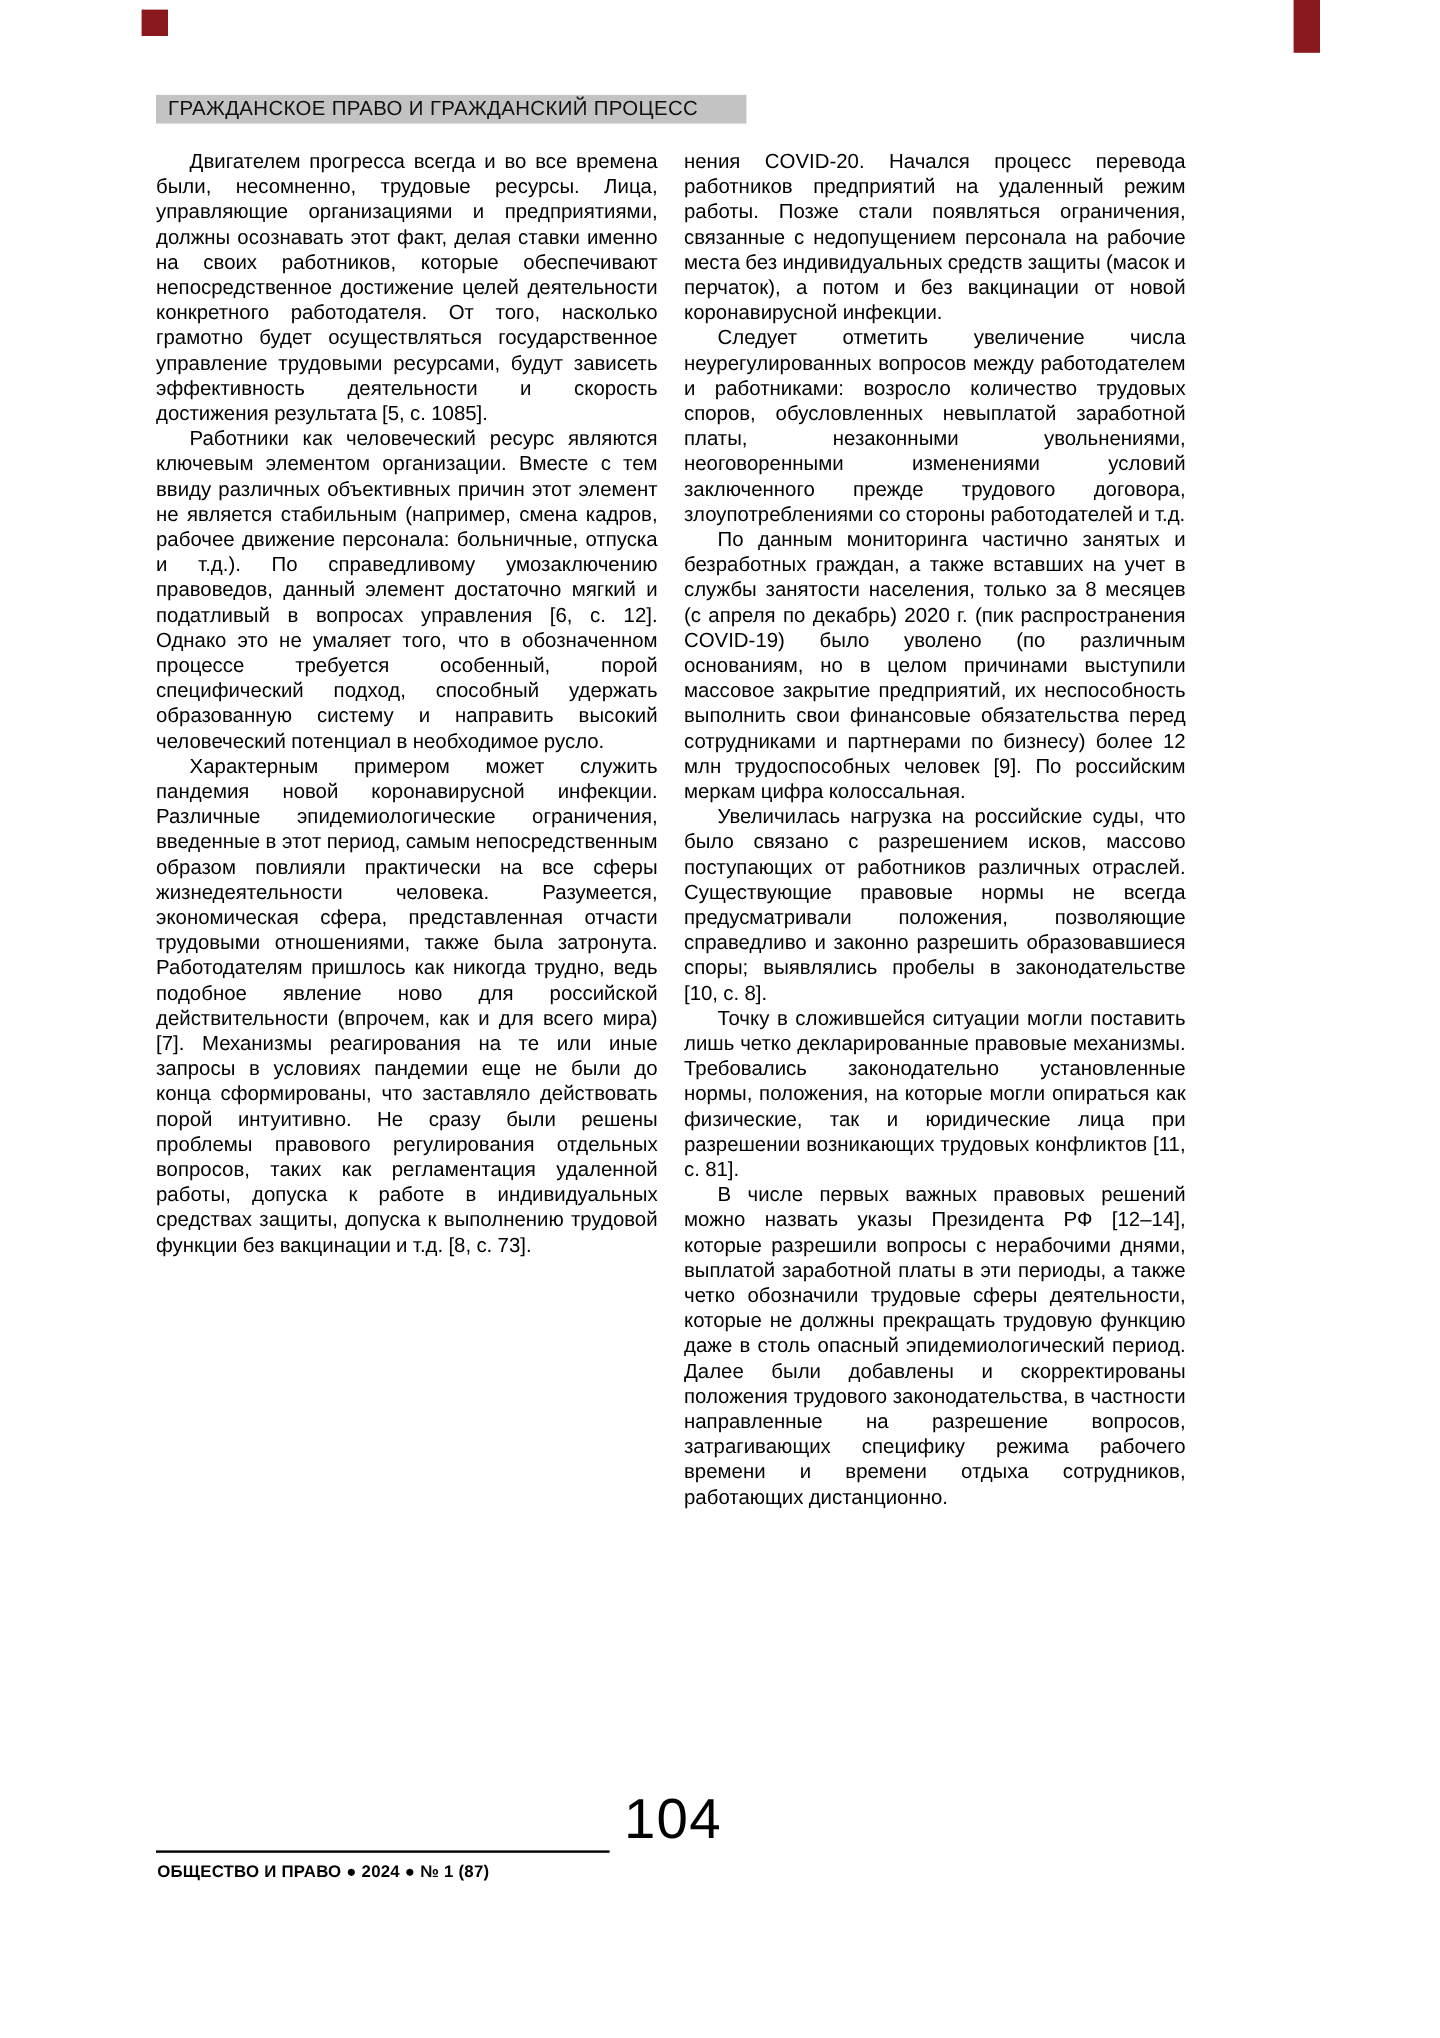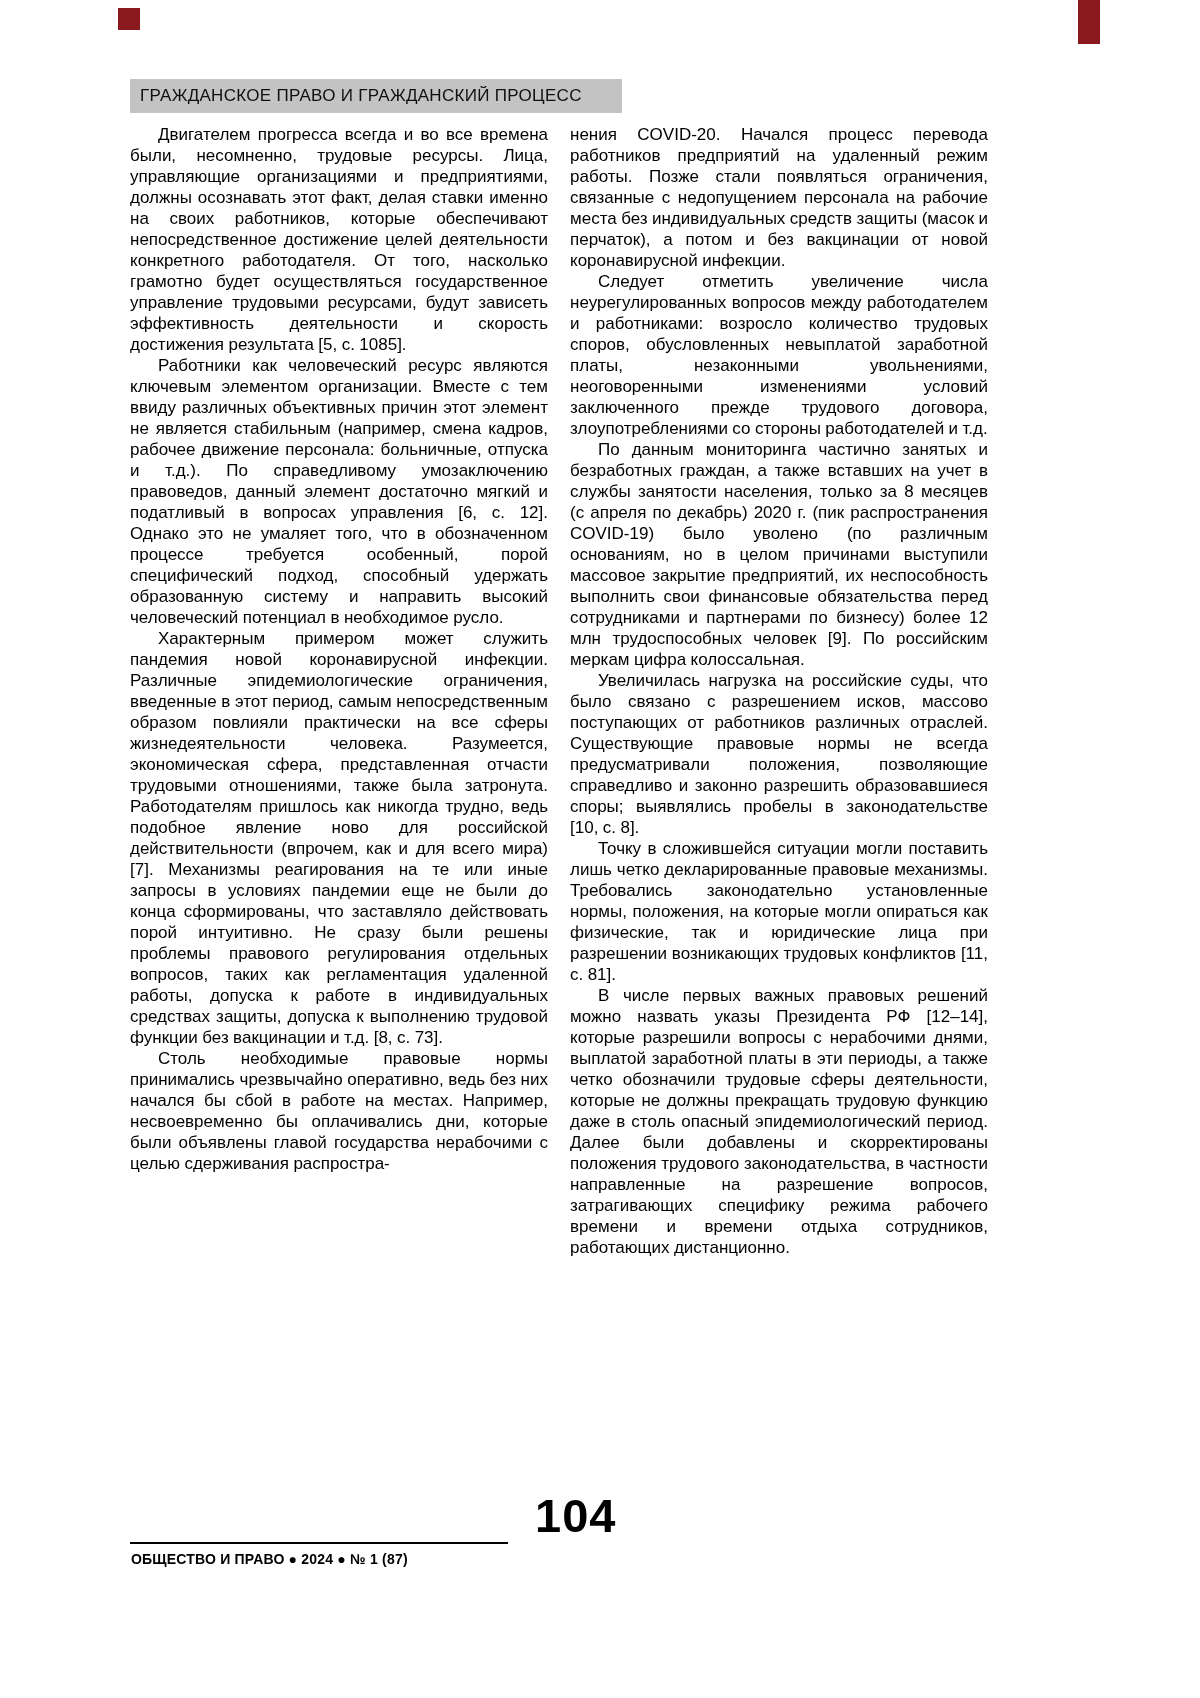"ГРАЖДАНСКОЕ ПРАВО И ГРАЖДАНСКИЙ ПРОЦЕСС" .header-strip { height: 34px -> 24px }
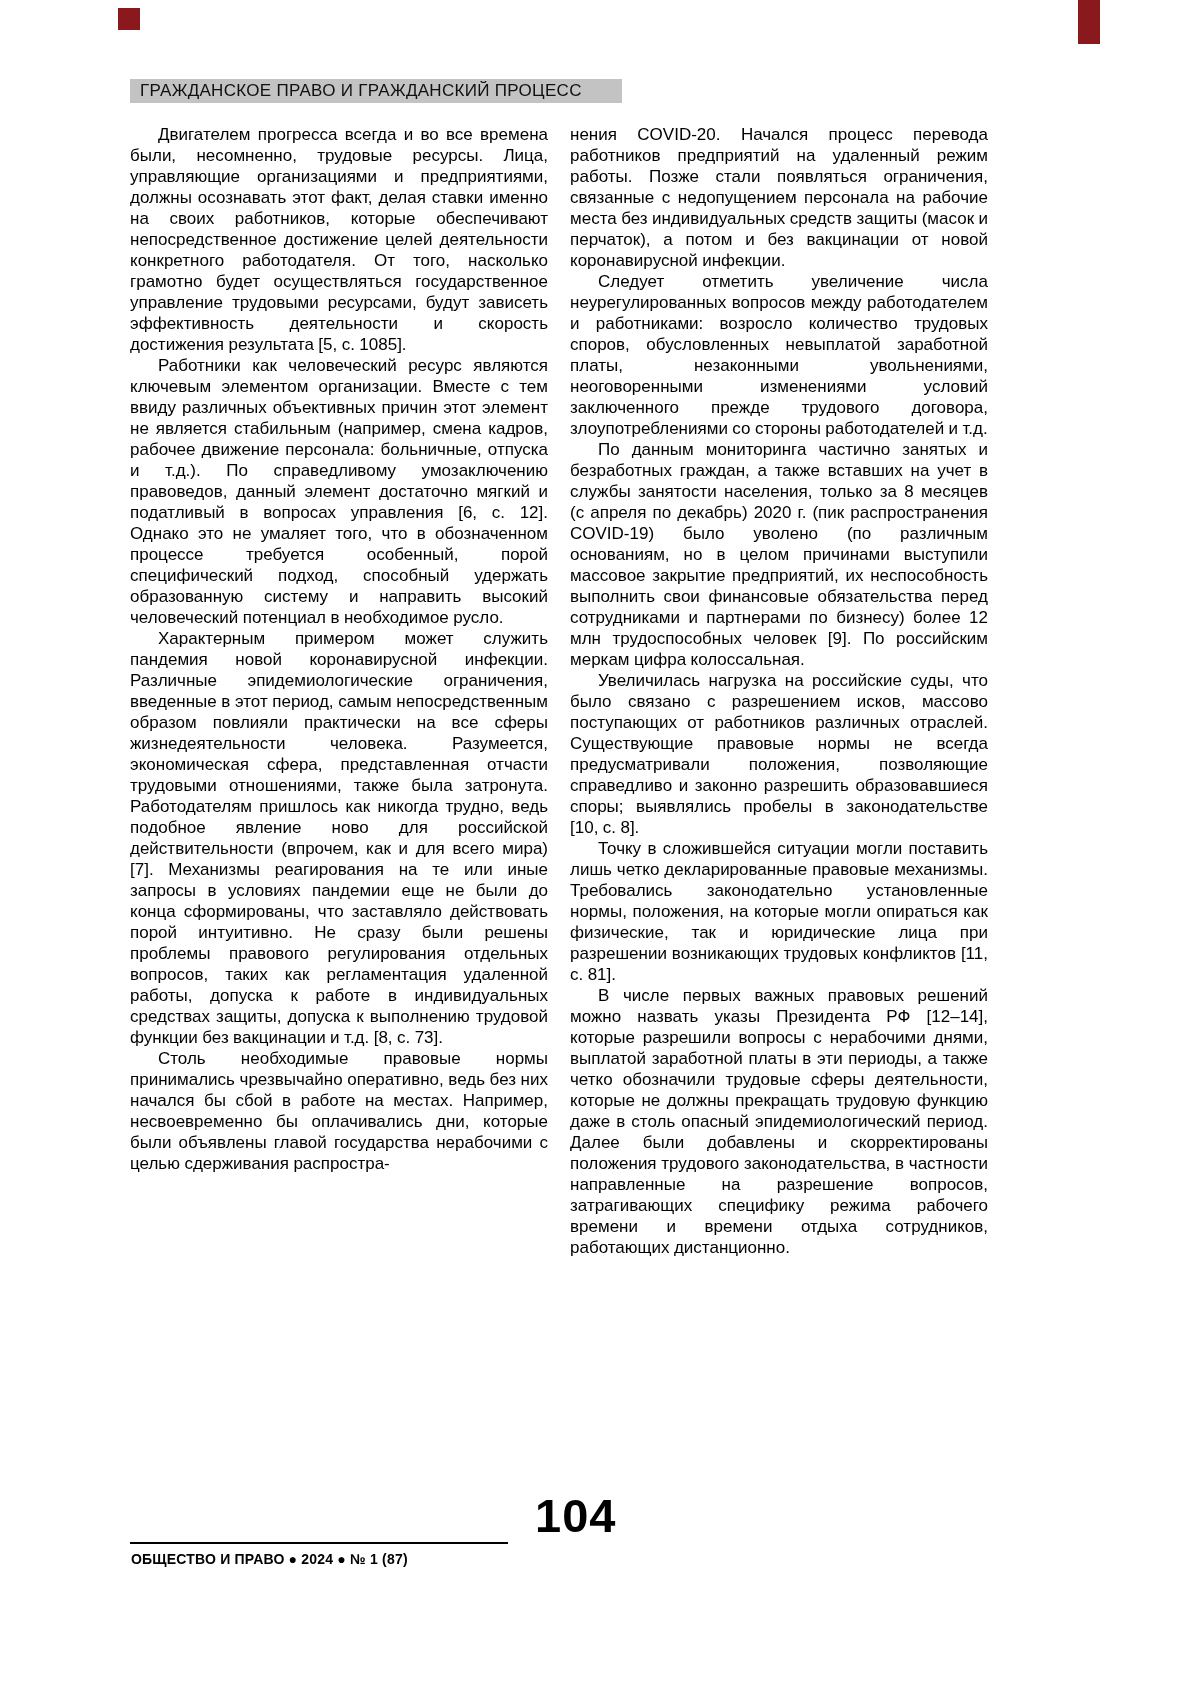"Столь необходимые правовые нормы" p.indent { html: <p>Столь необходимые правовые нормы принимались чрезвычайно оперативно, ведь без них начался бы сбой в работе на местах. Например, несвоевременно бы оплачивались дни, которые были объявлены главой государства нерабочими с целью сдерживания распростра-</p> -> none }
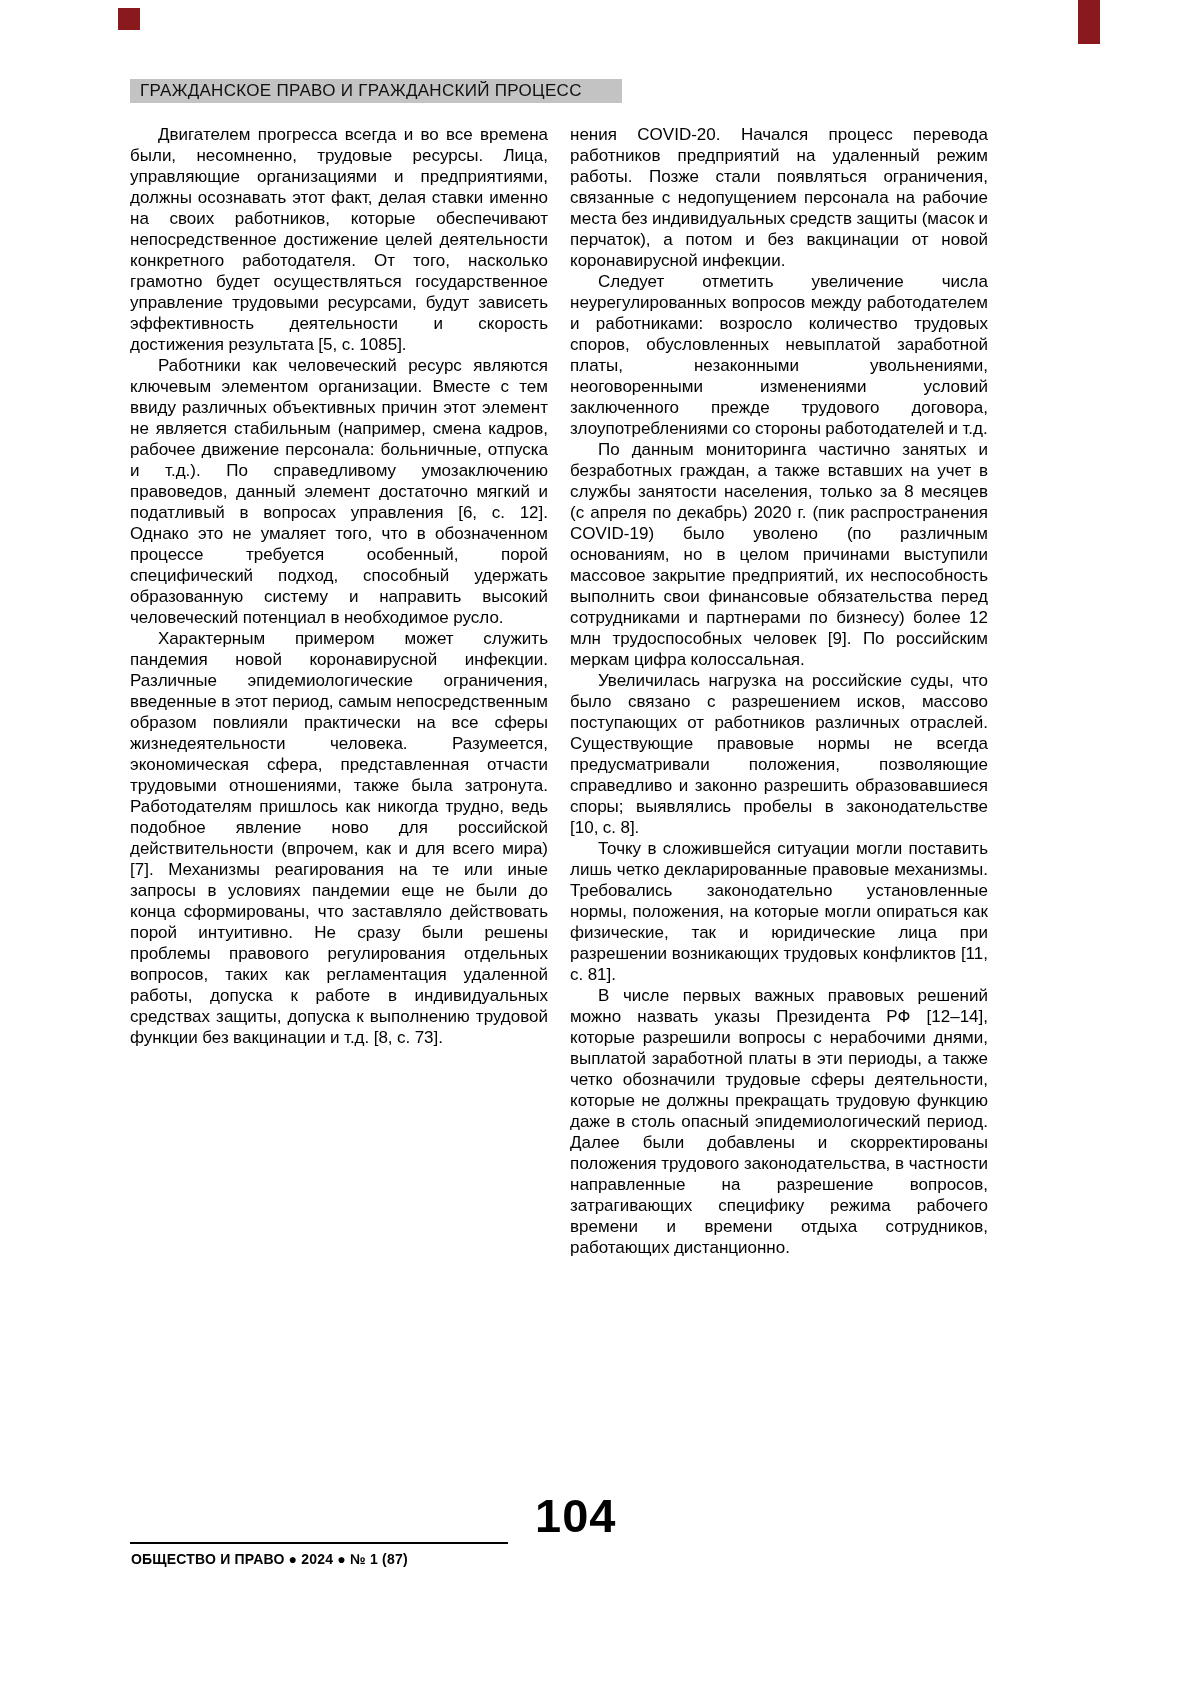"104" .page-number { font-weight: bold -> normal; left: 535px -> 520px }
